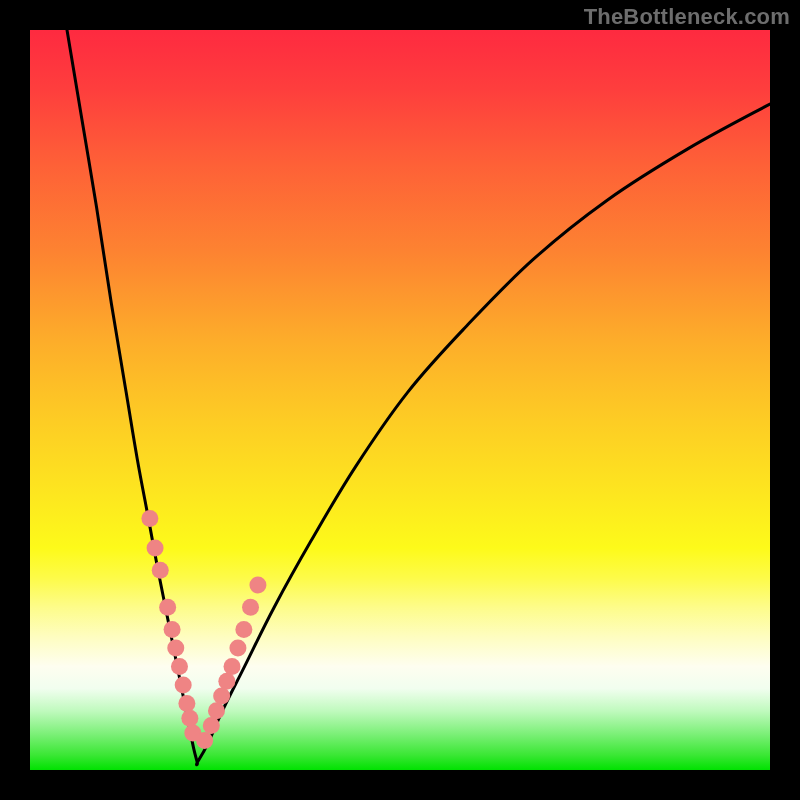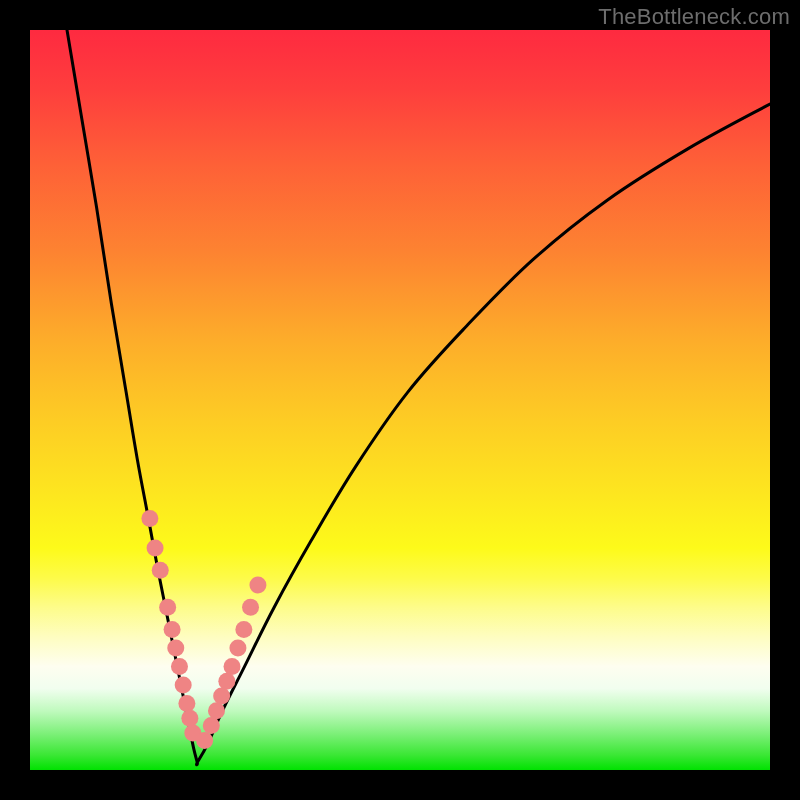"TheBottleneck.com" .watermark { font-weight: 400 -> 700 }
